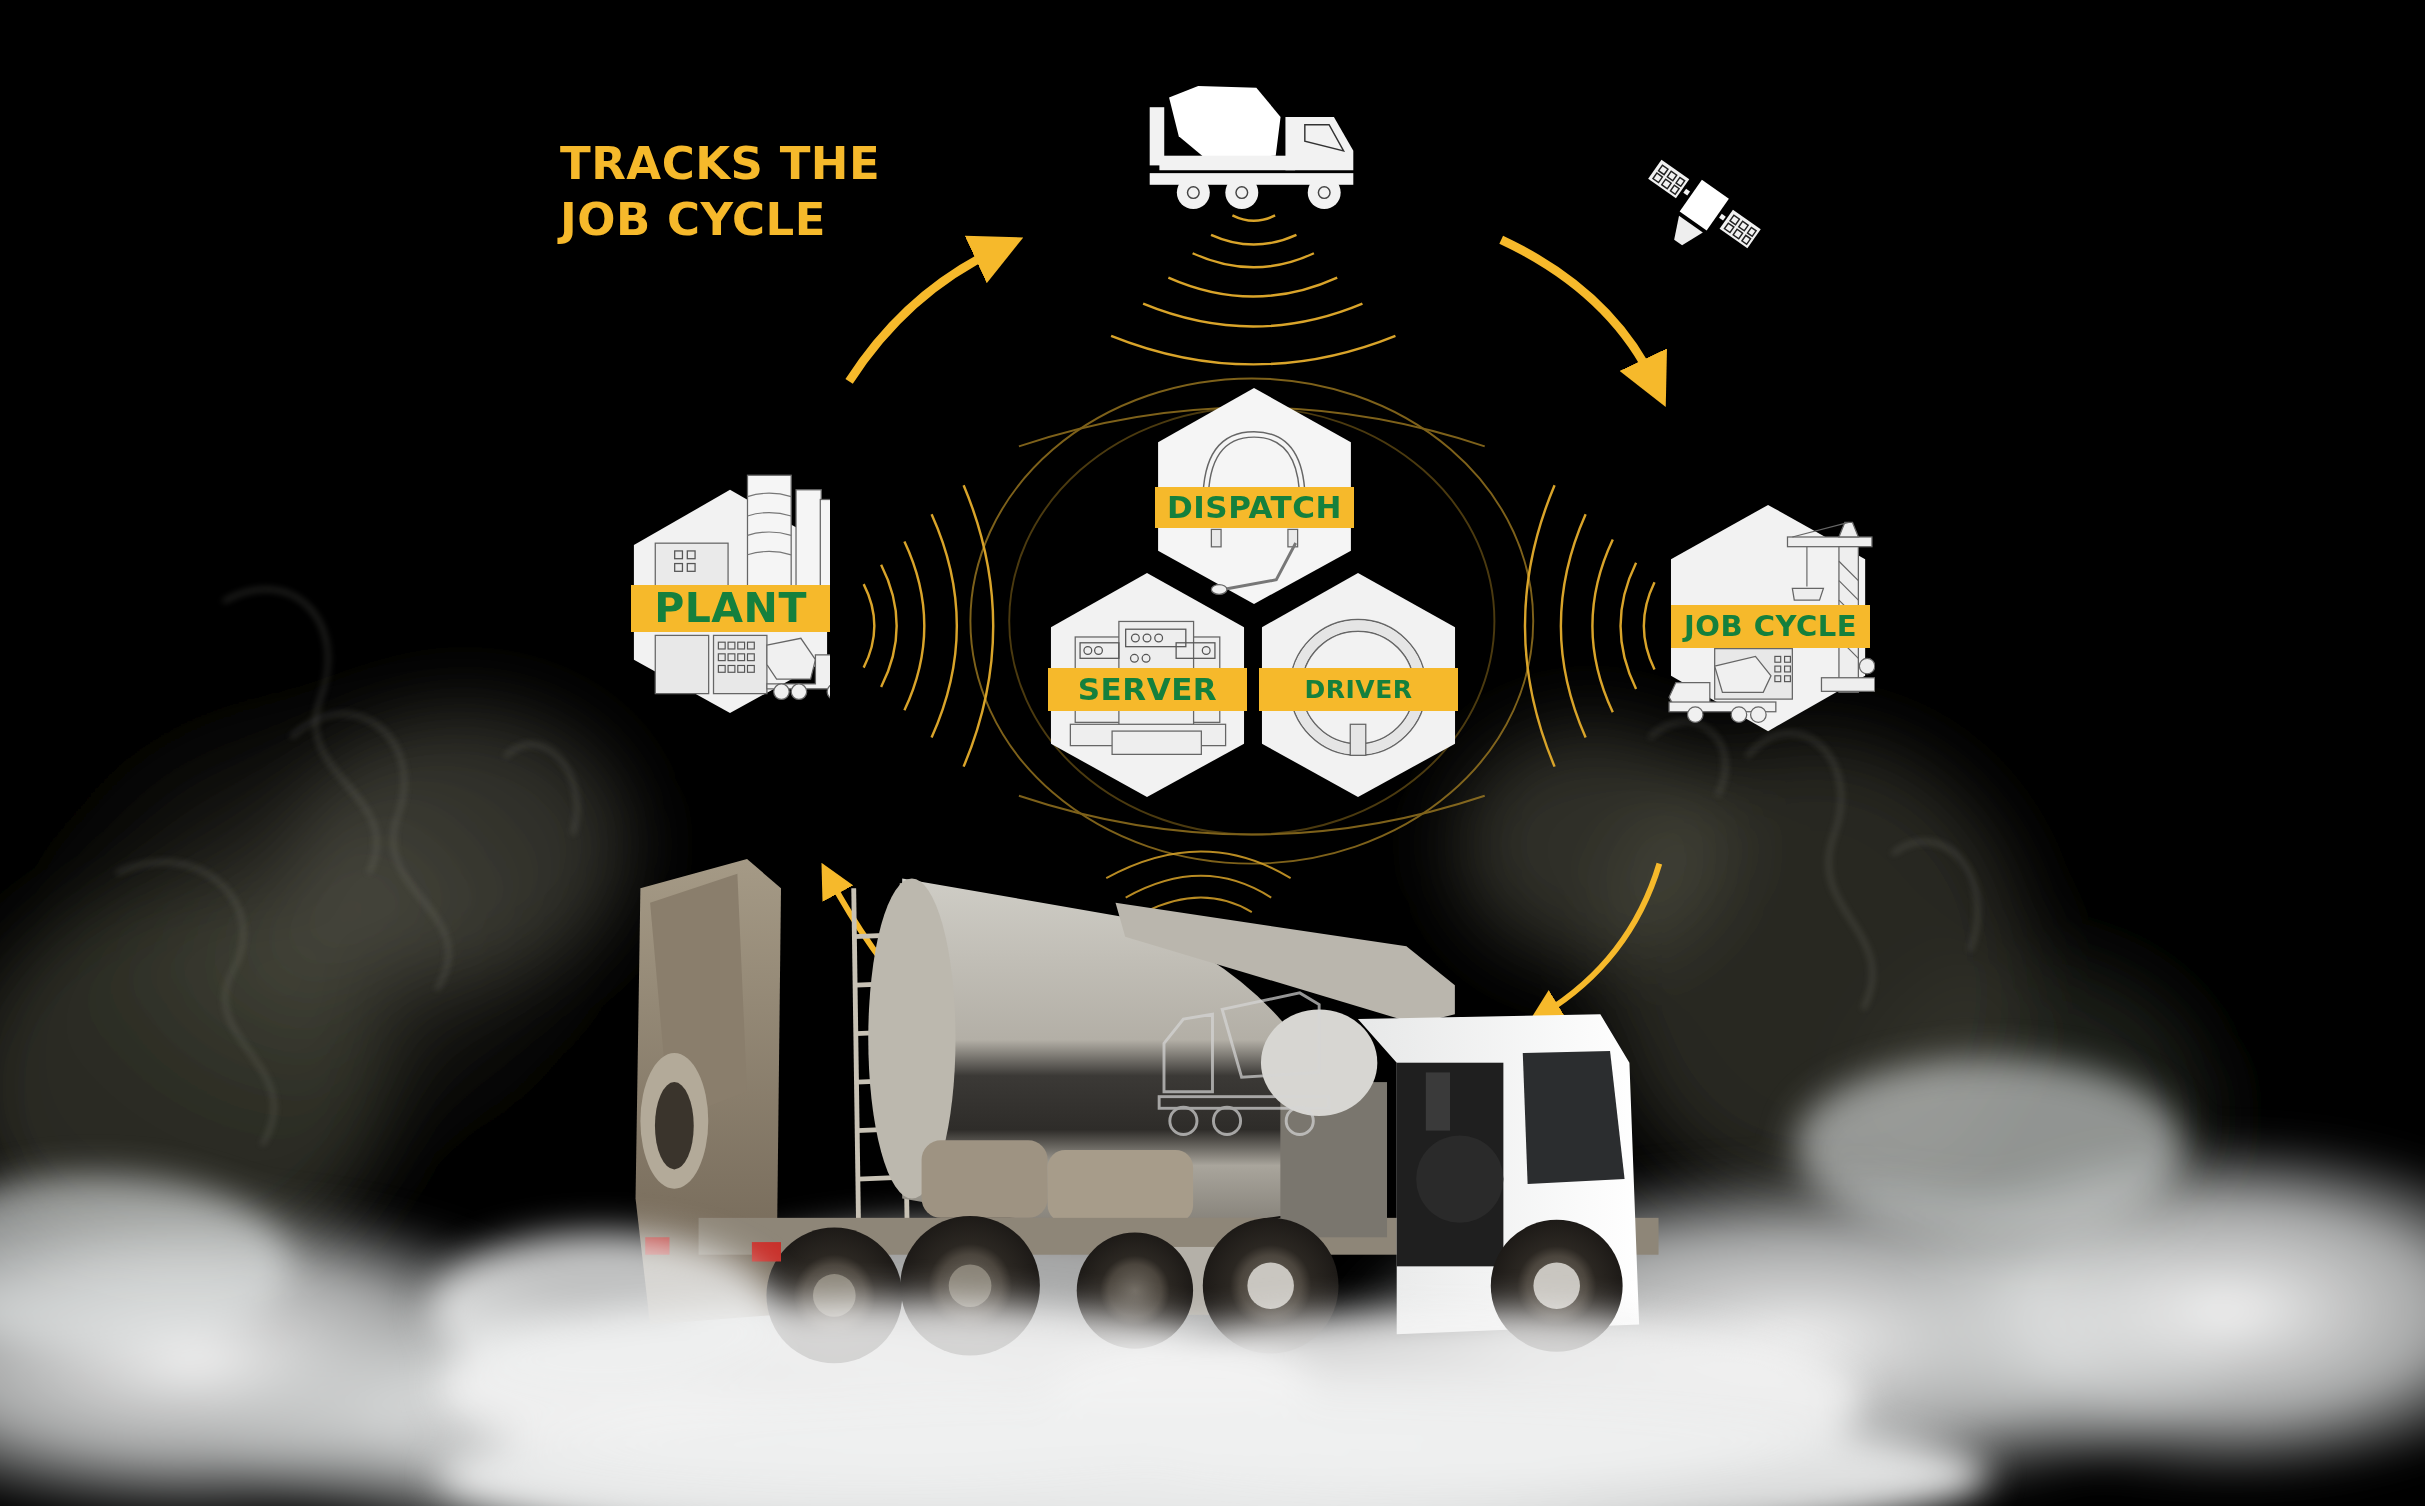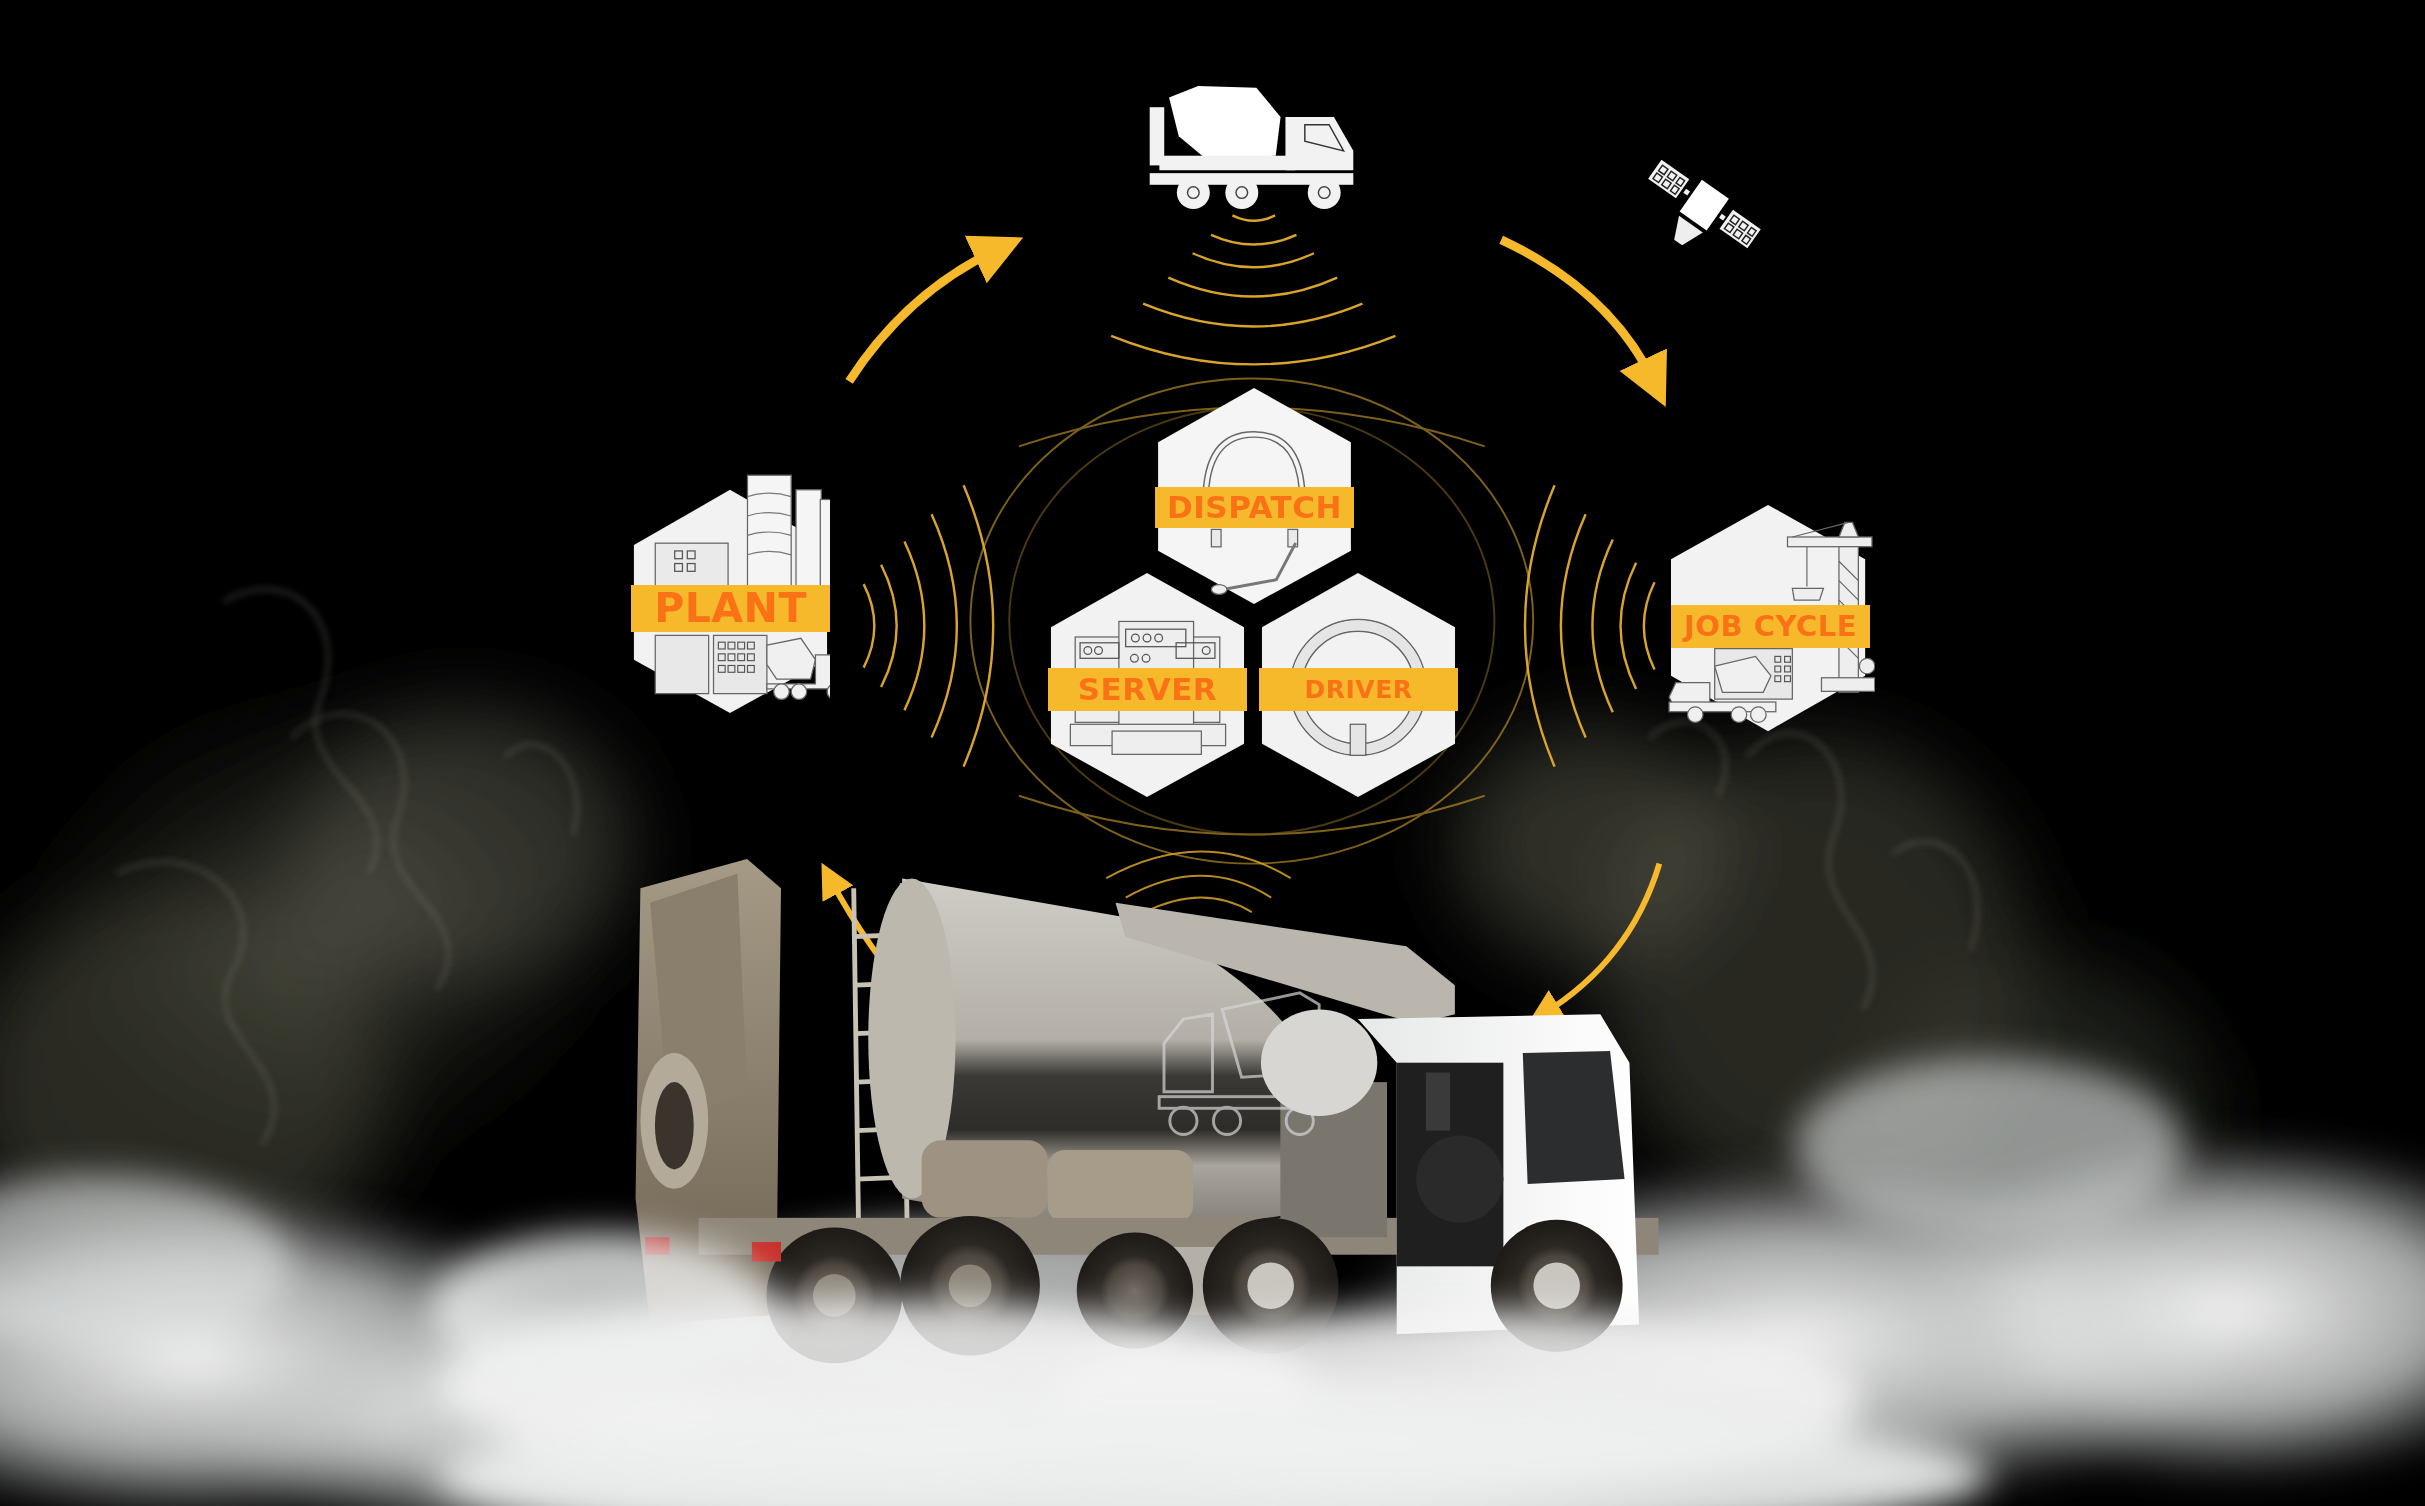"TRACKS THE" h1.title { html: none -> <h1> <span>TRACKS THE</span> <span>JOB CYCLE</span> </h1> }
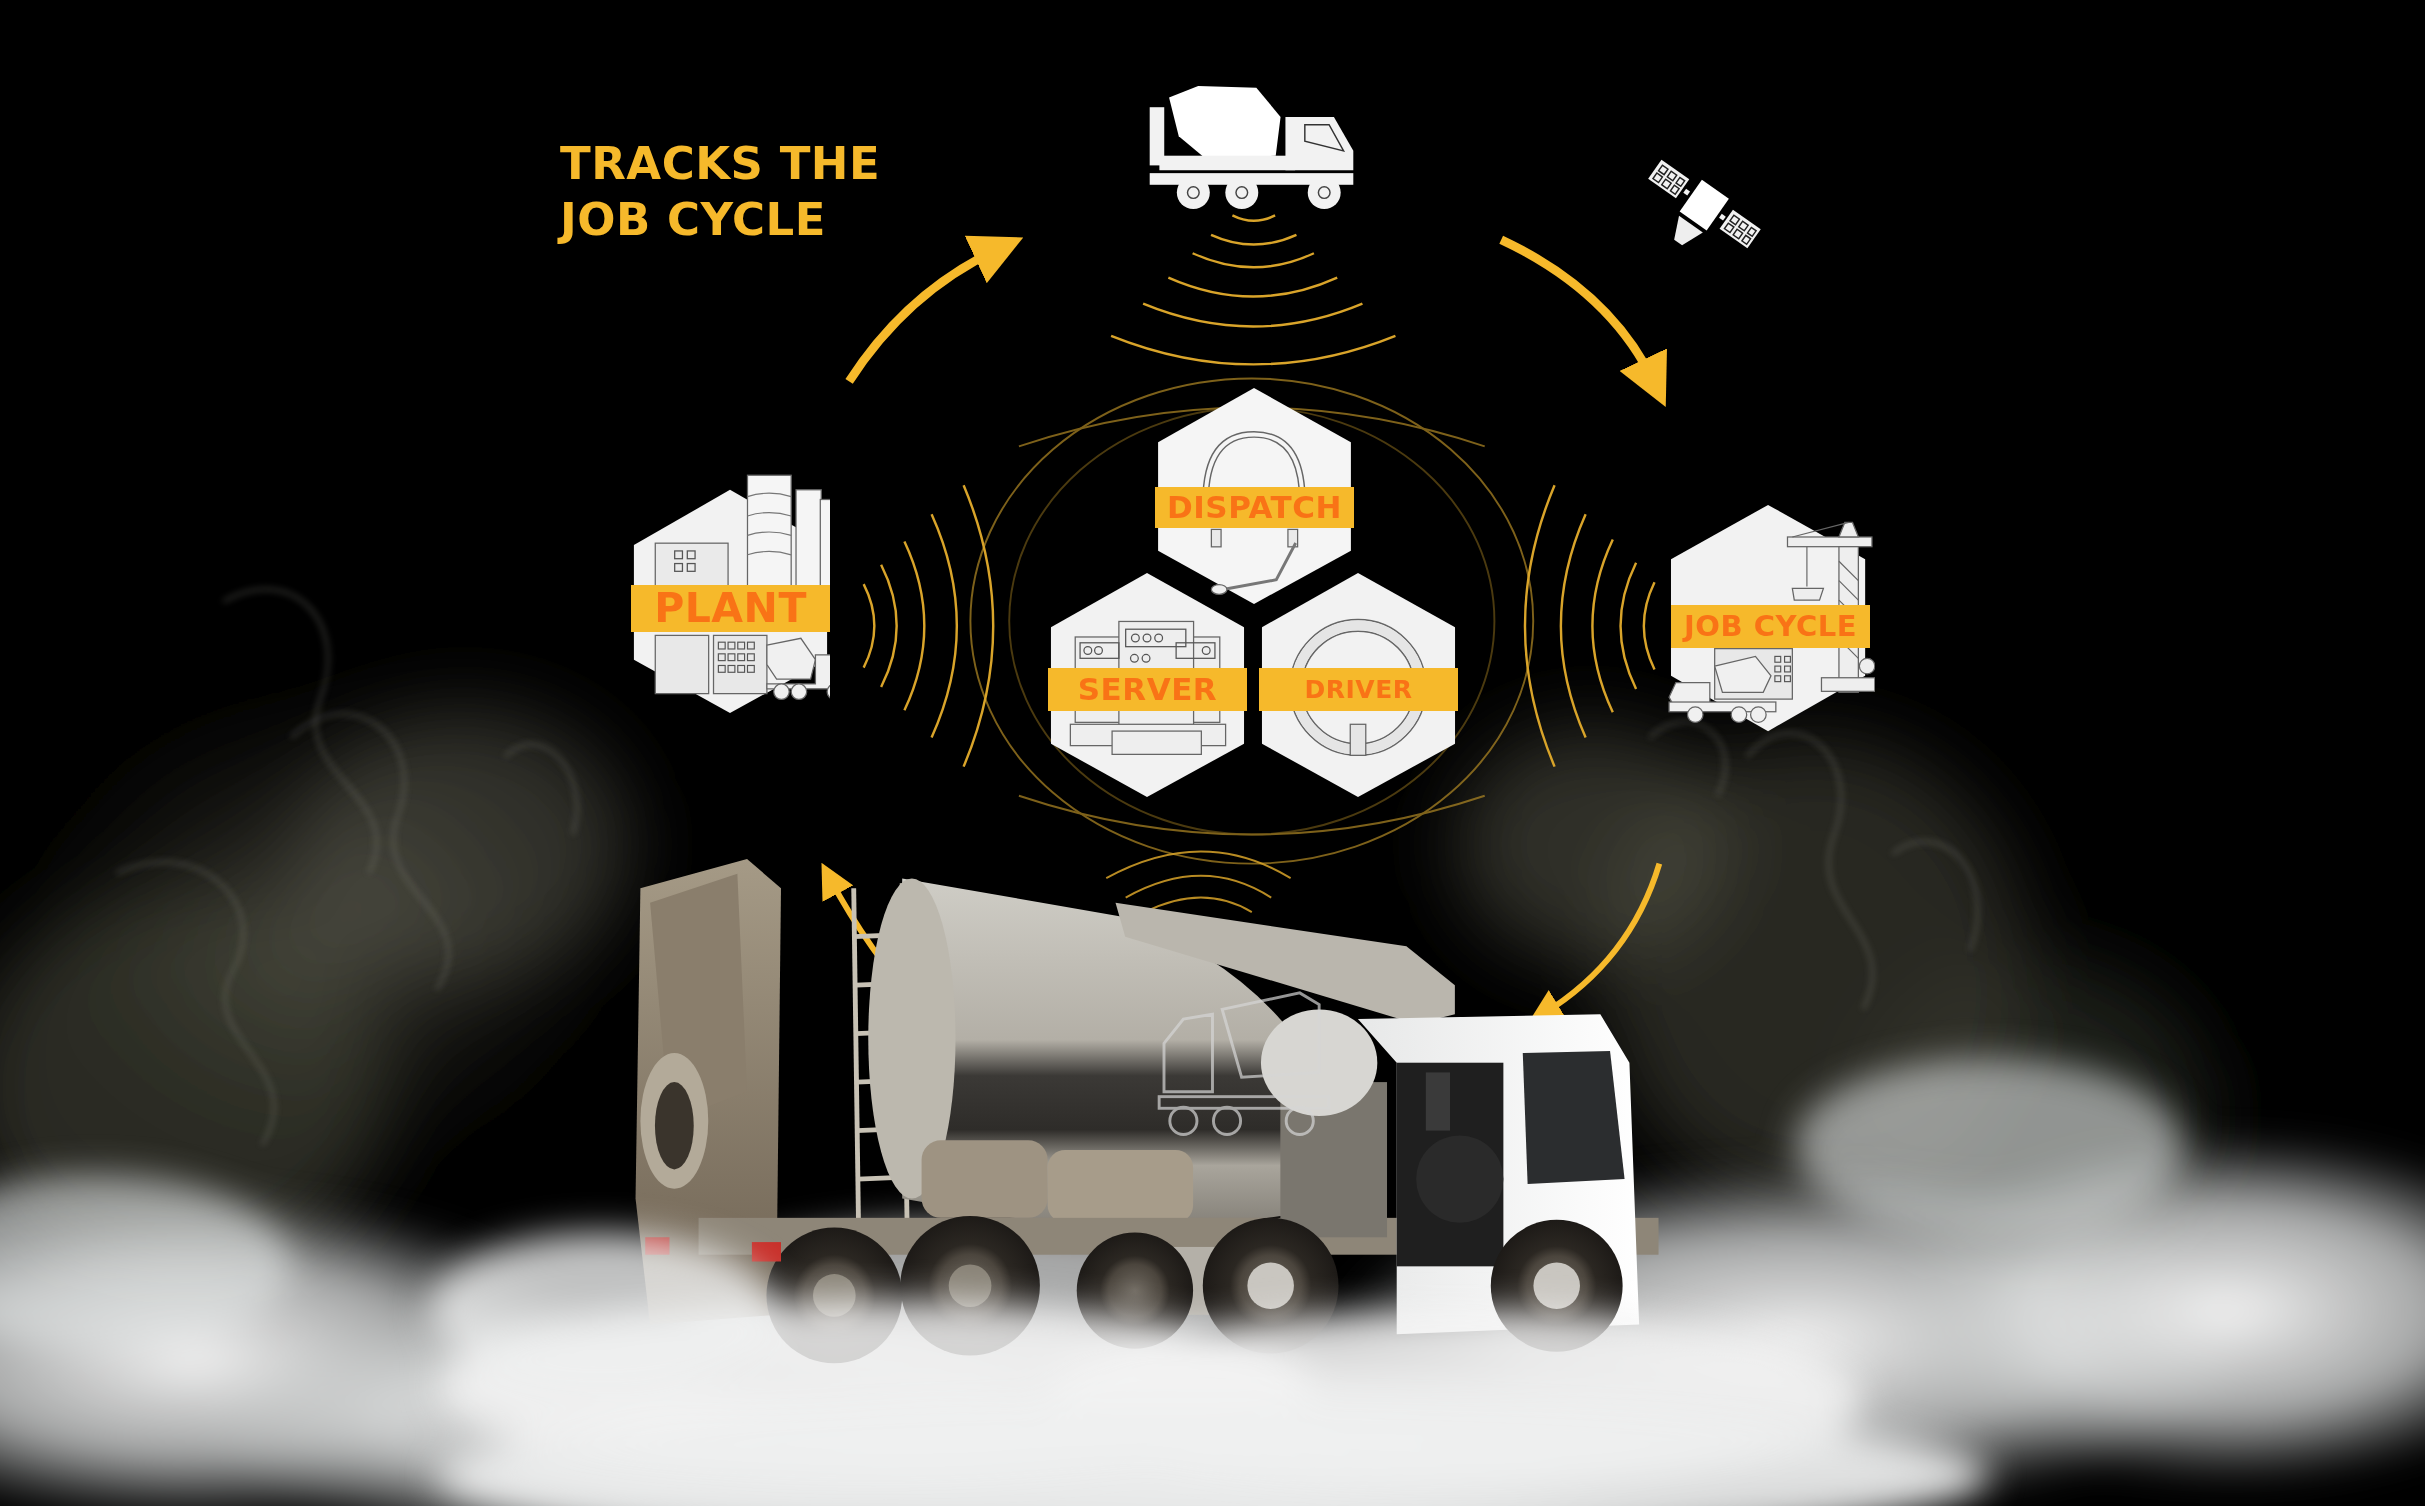"DISPATCH" .hex-label { color: #f97316 -> #15803d }
